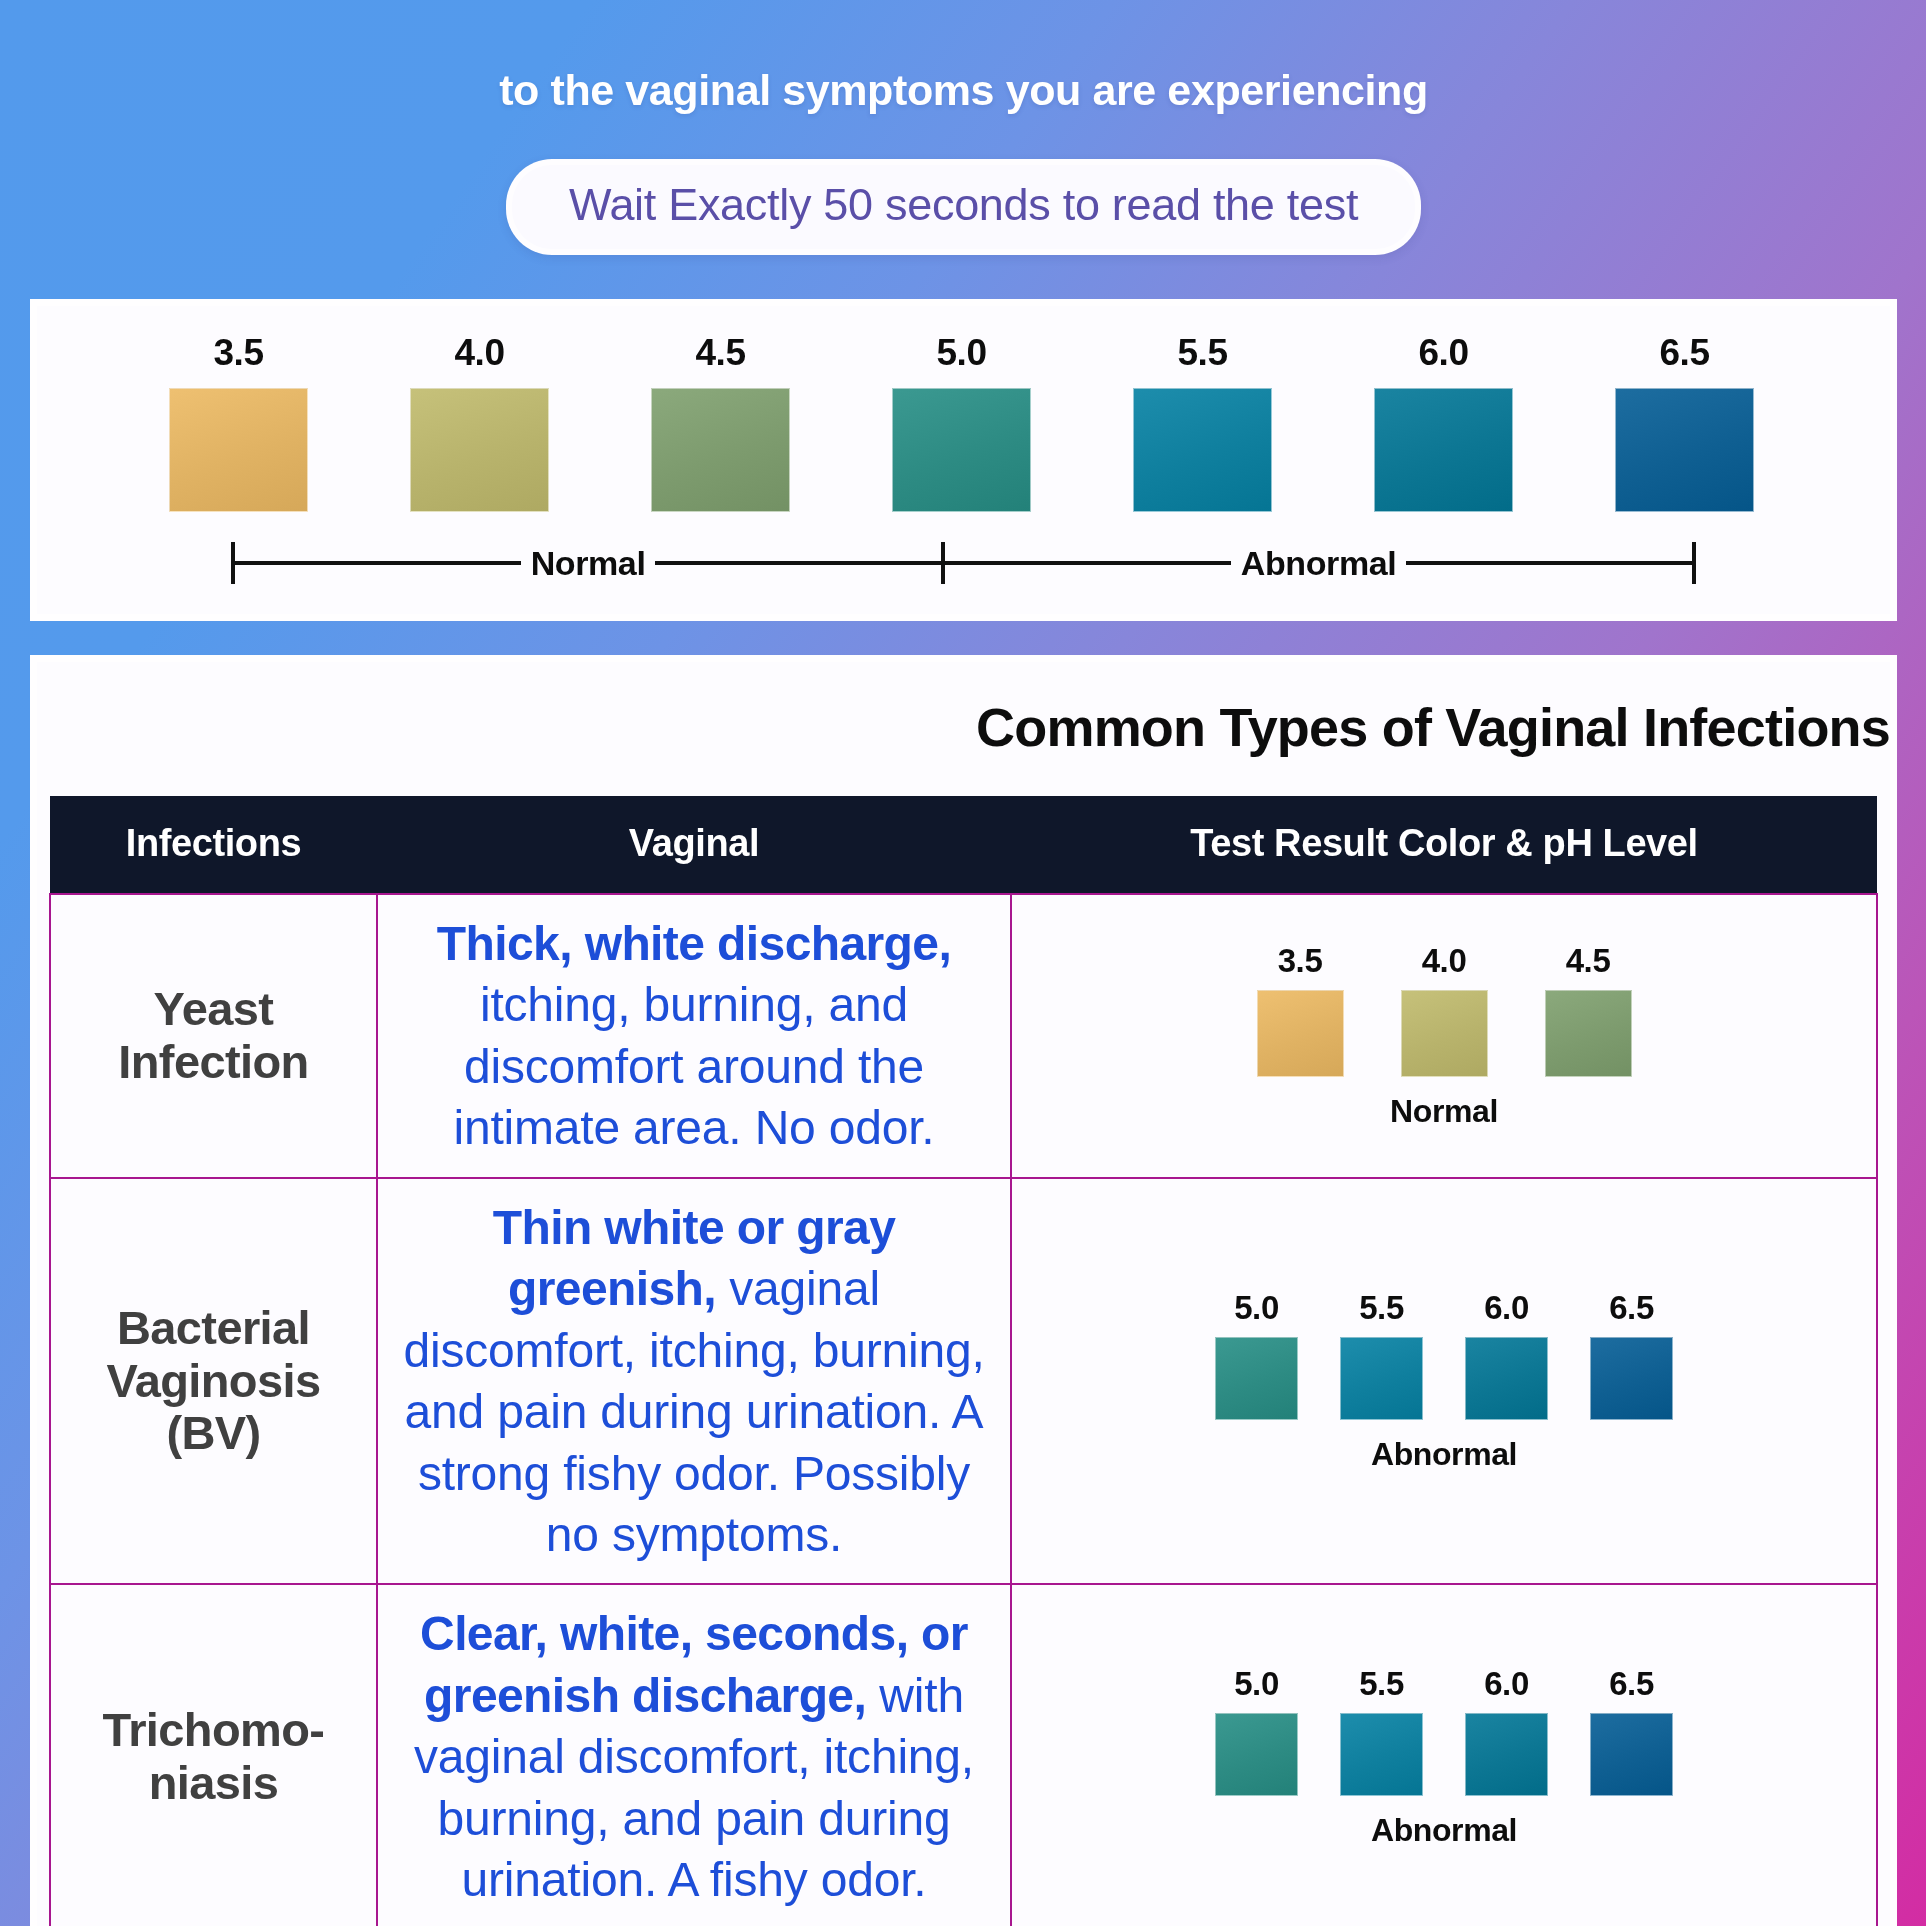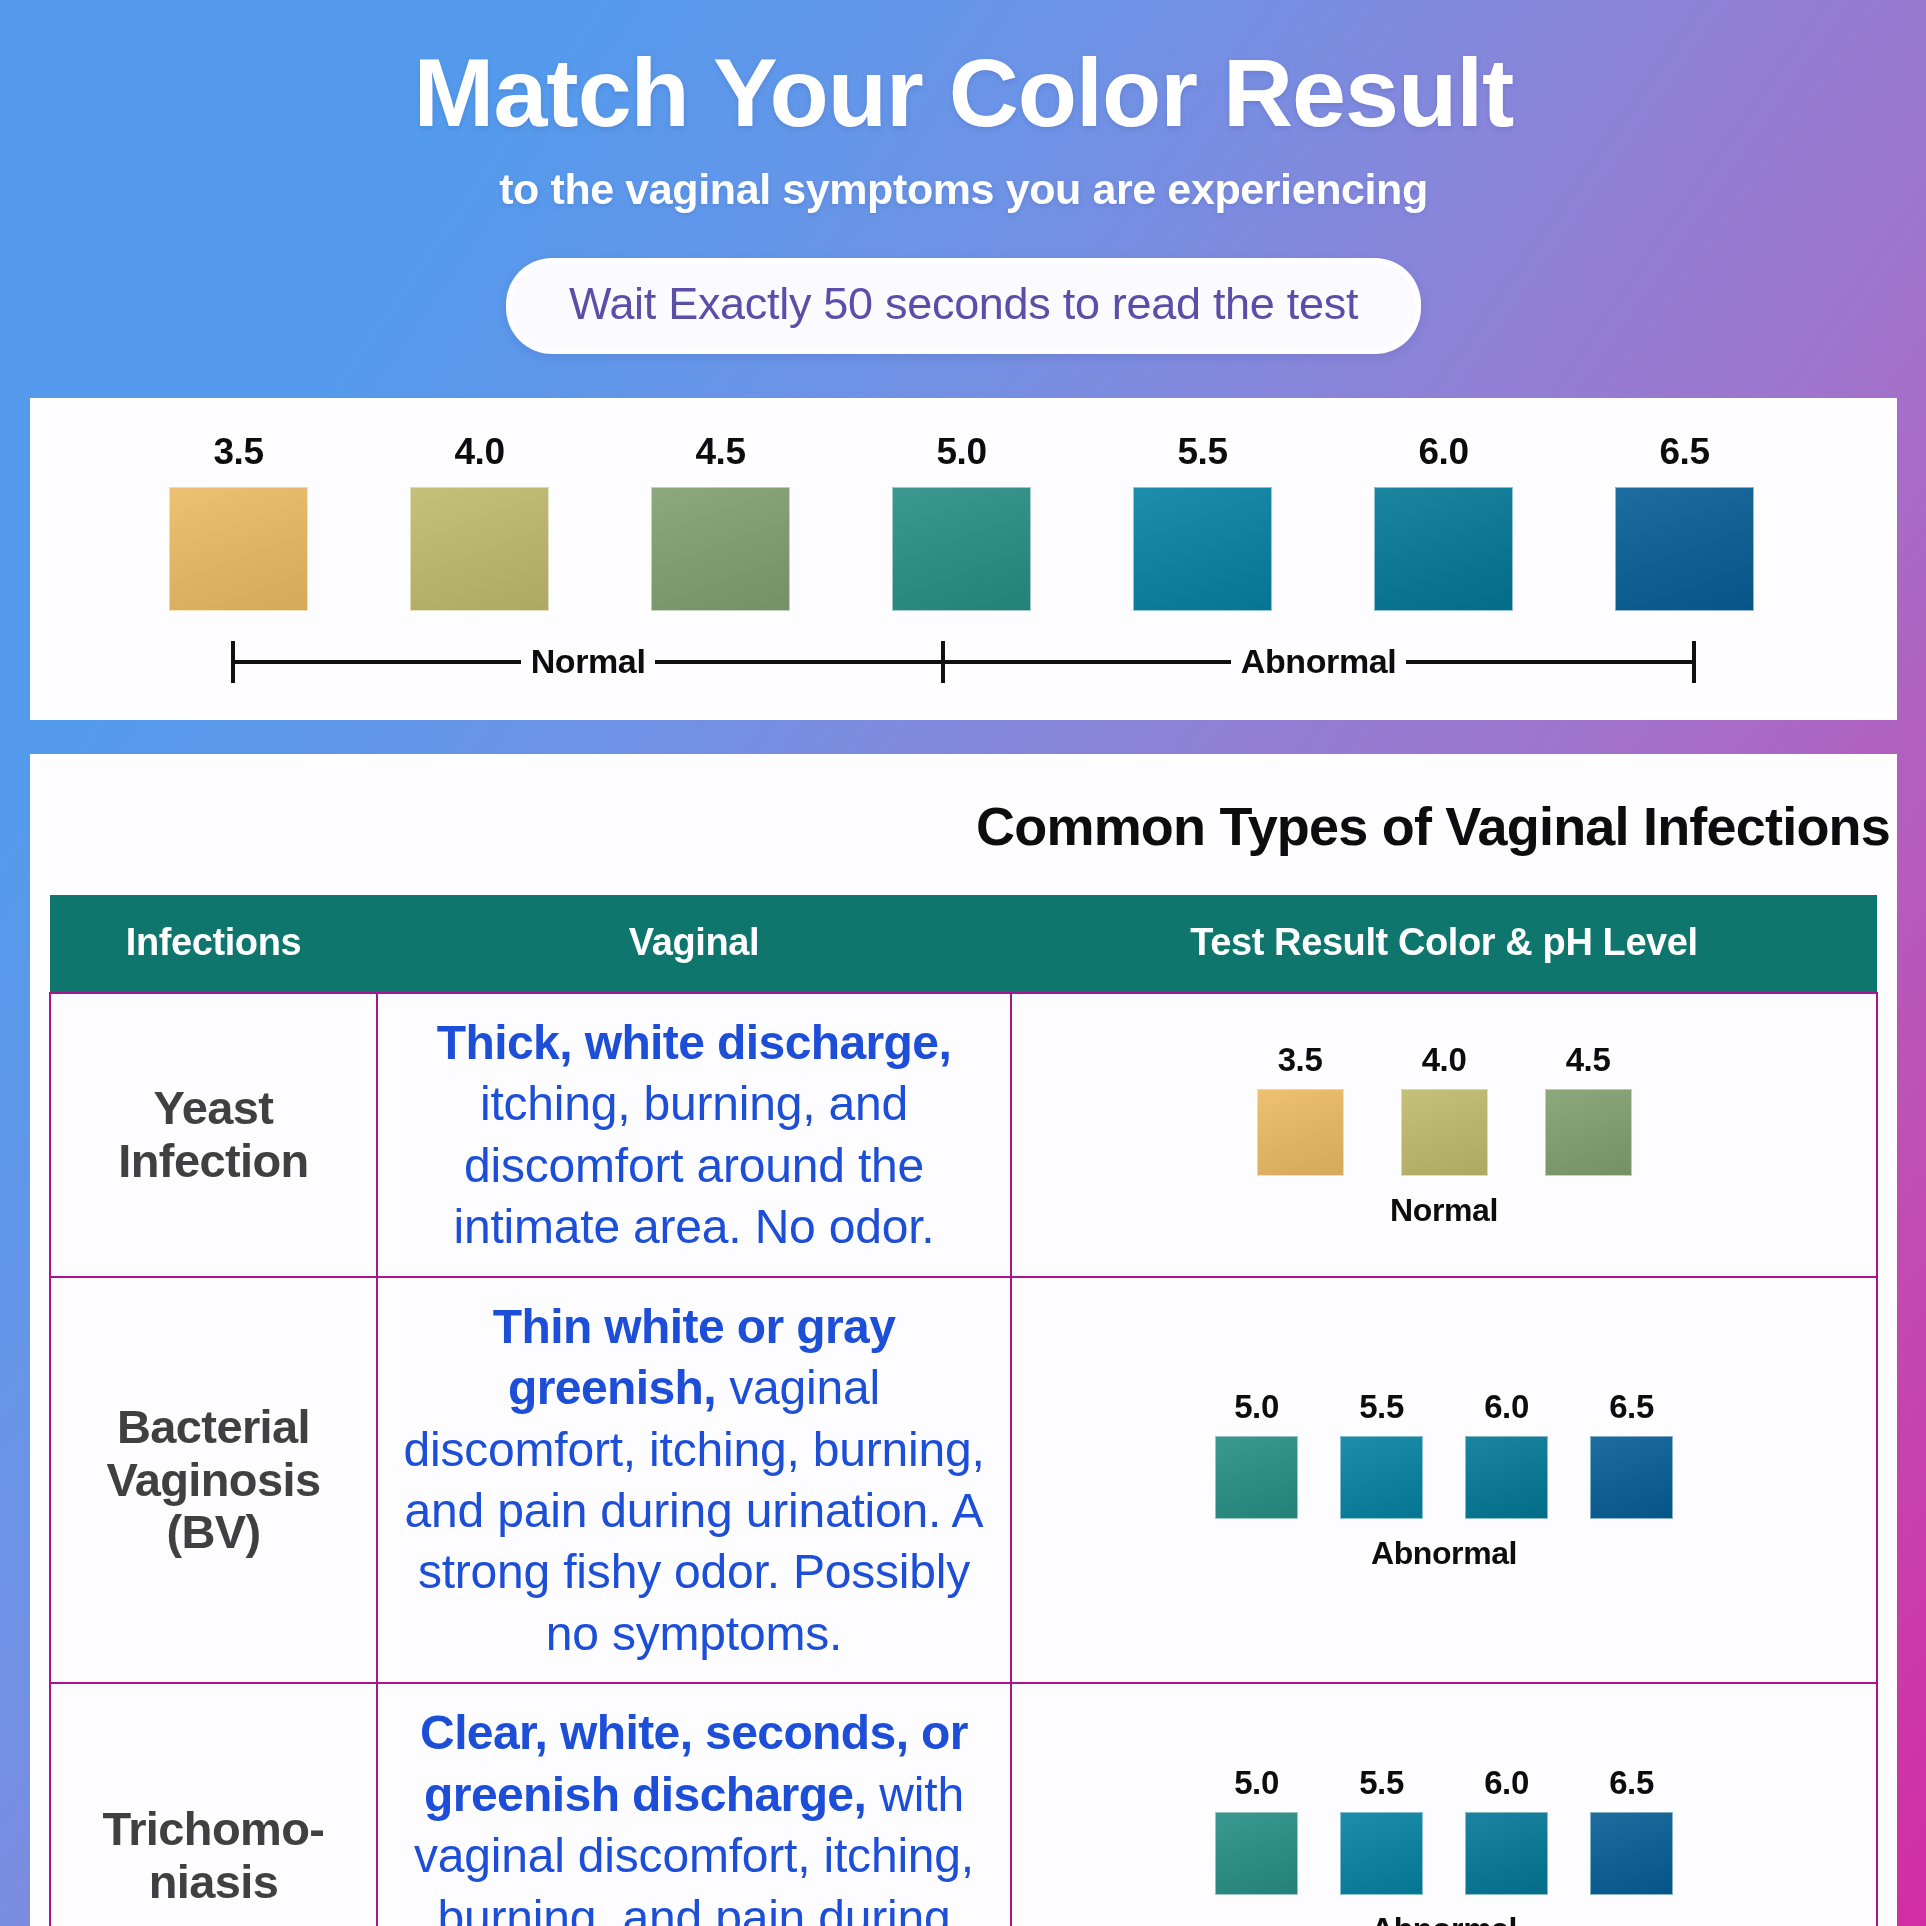"Match Your Color Result" div.main-title { html: <div>Match Your Color Result</div> -> none }
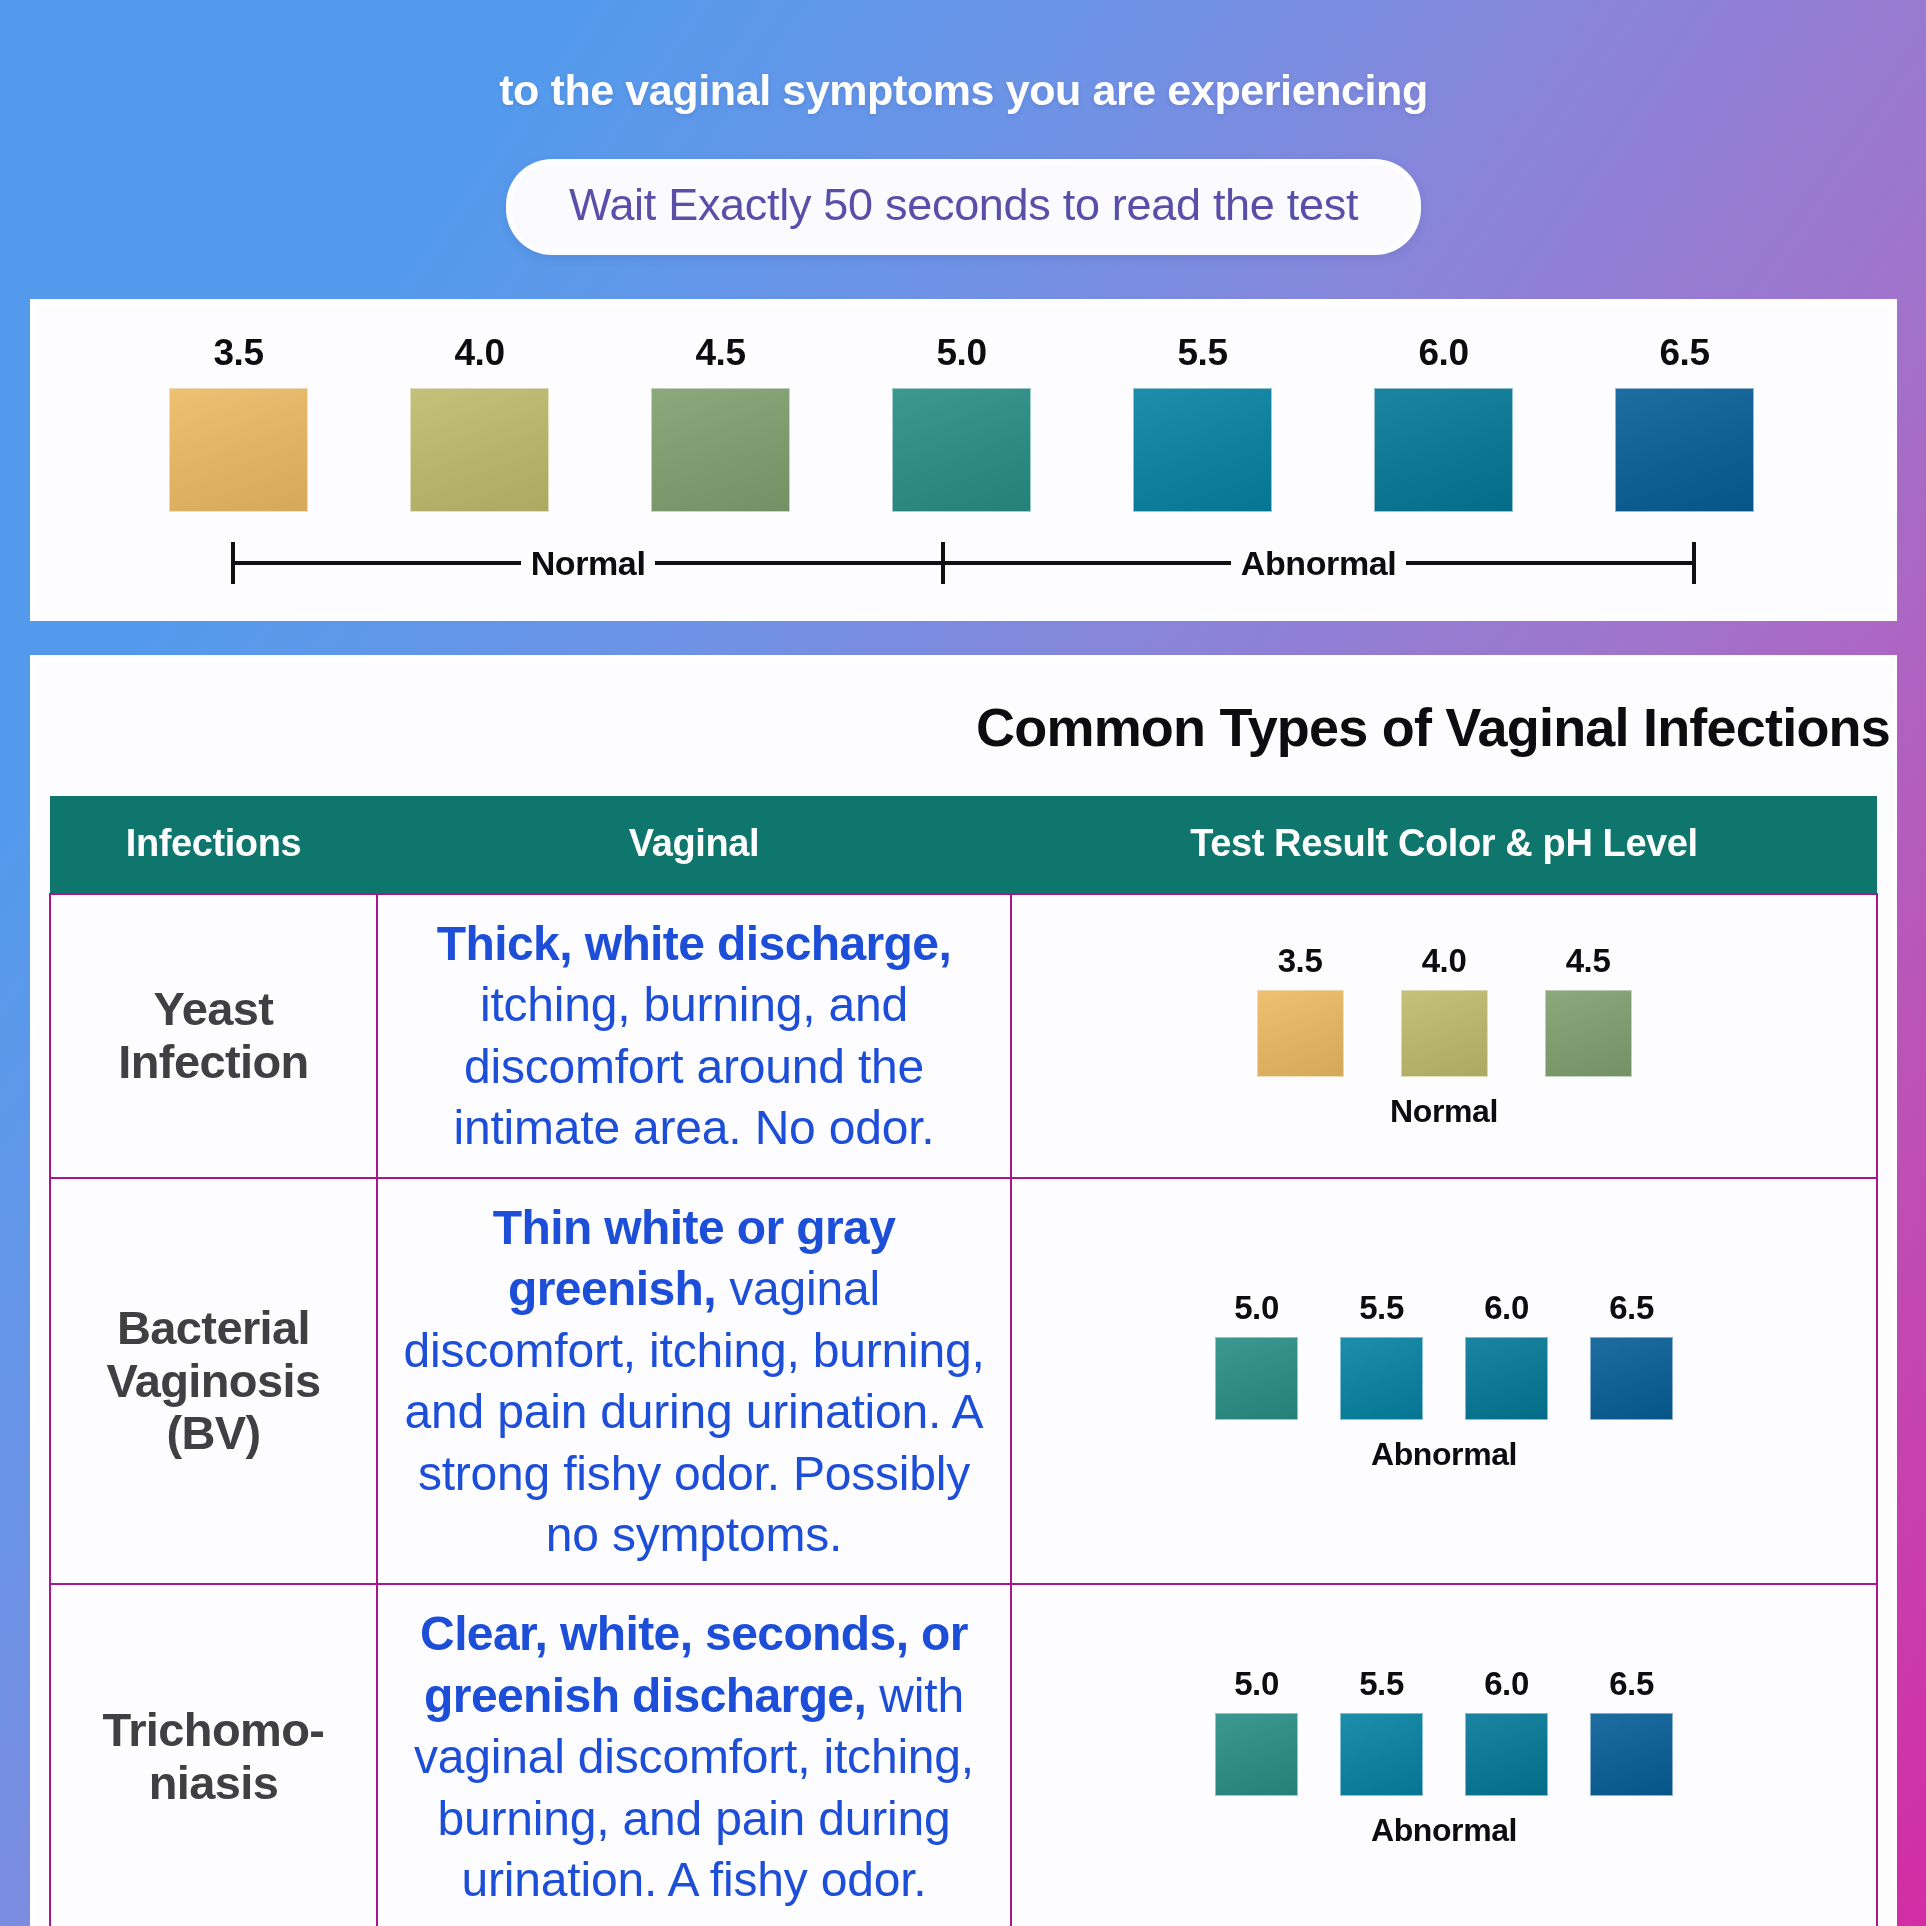"Infections" table.infect thead th { background: #0f766e -> #0f172a }
